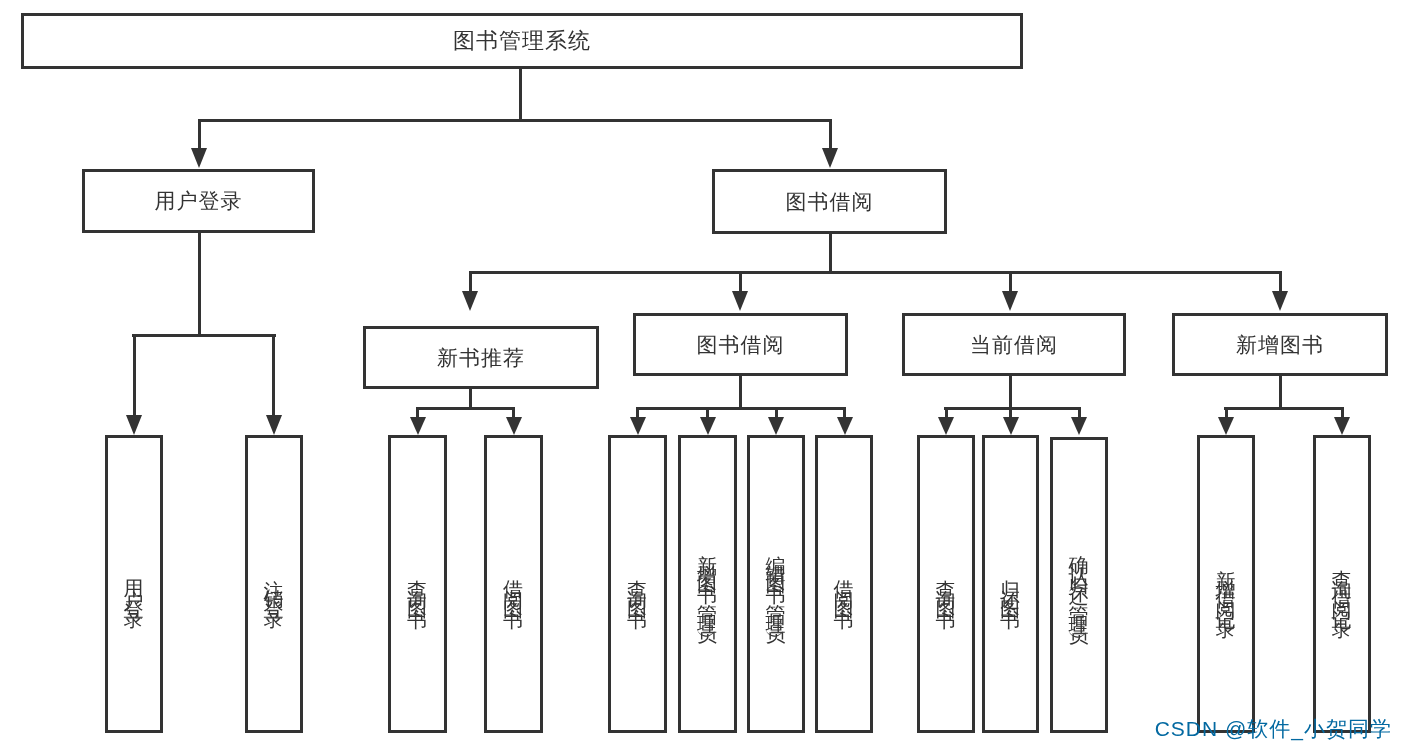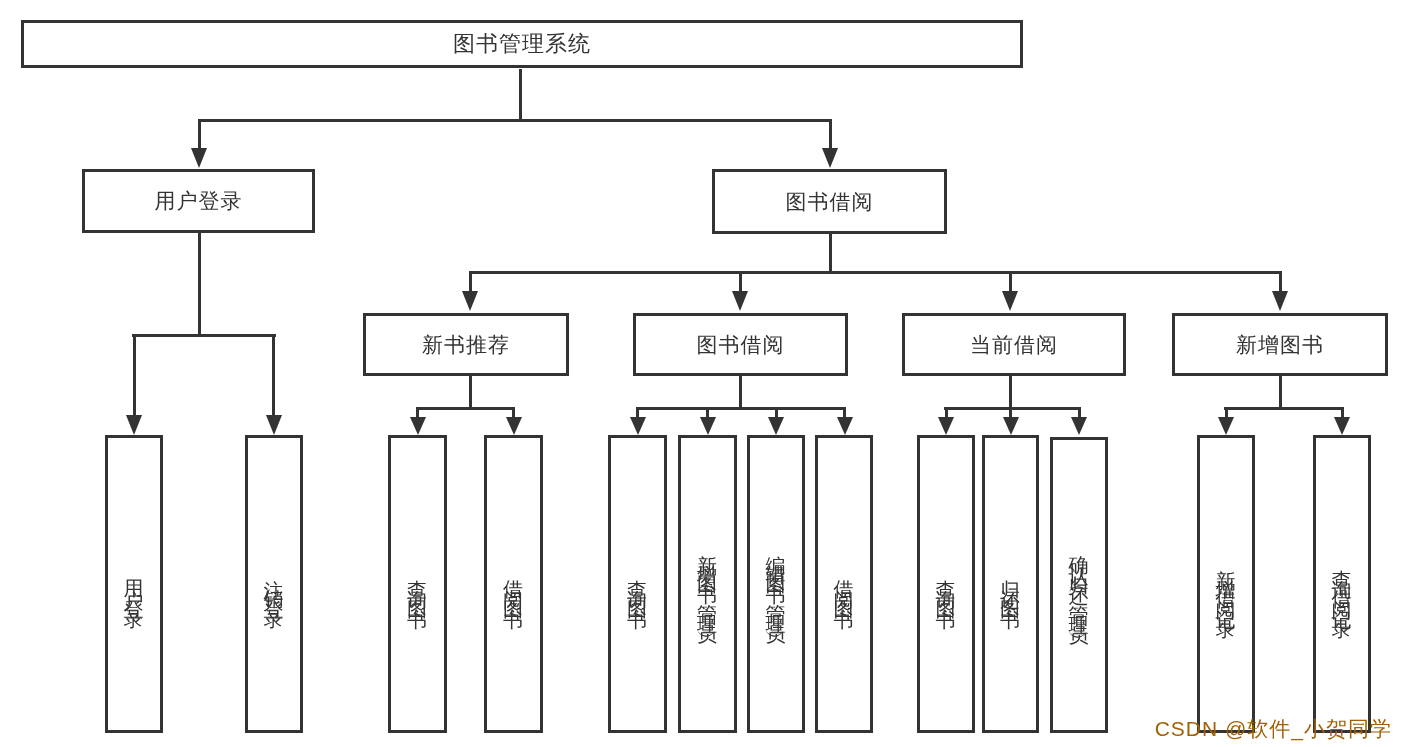"图书管理系统" div.box { height: 48px -> 56px; top: 20px -> 13px }
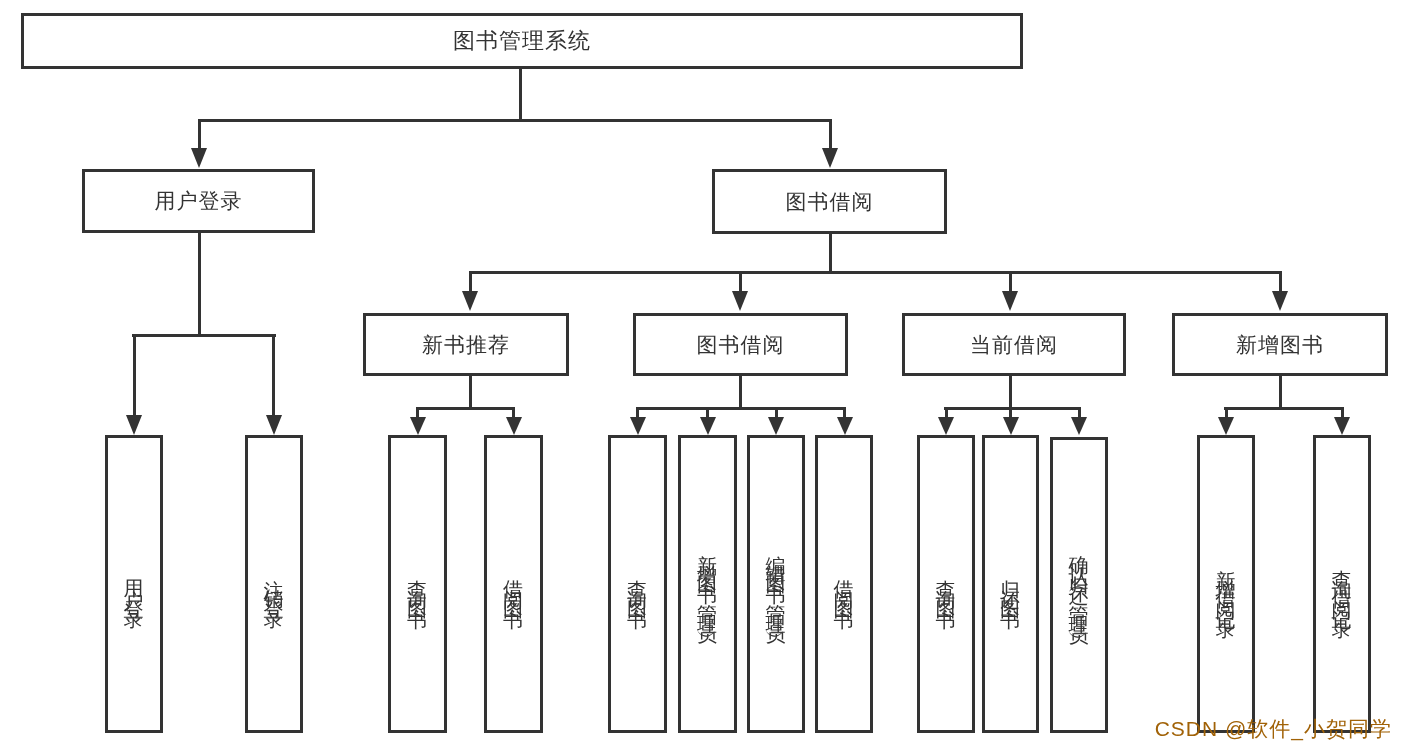"新书推荐" div.box { top: 313px -> 326px; width: 206px -> 236px }
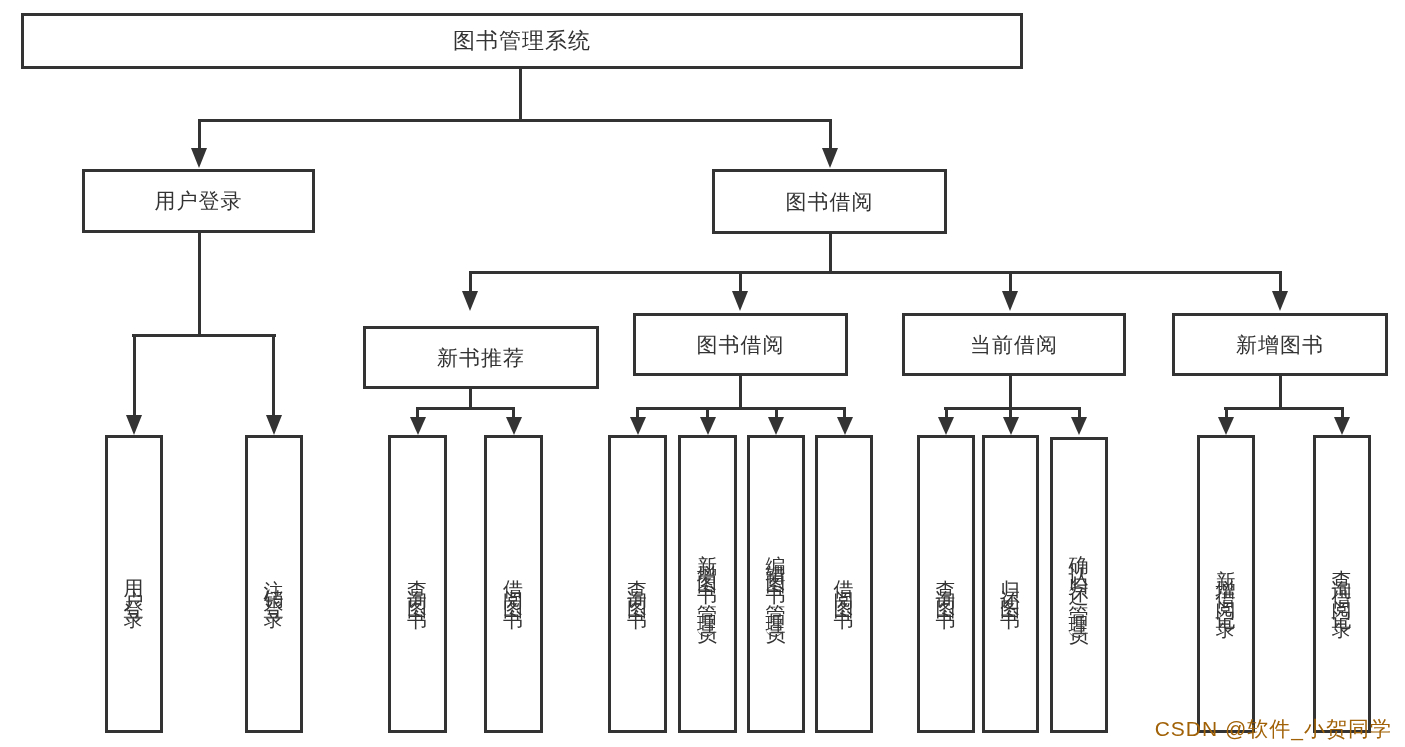"CSDN @软件_小贺同学" .watermark { color: #a16207 -> #0369a1 }
